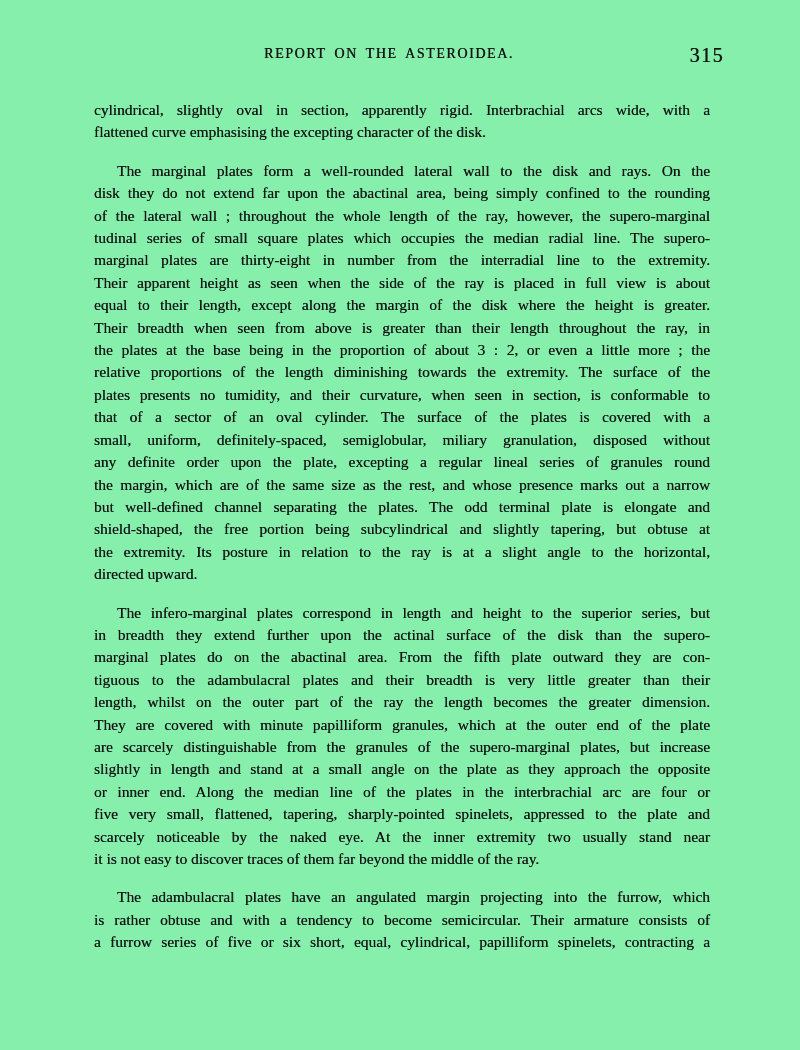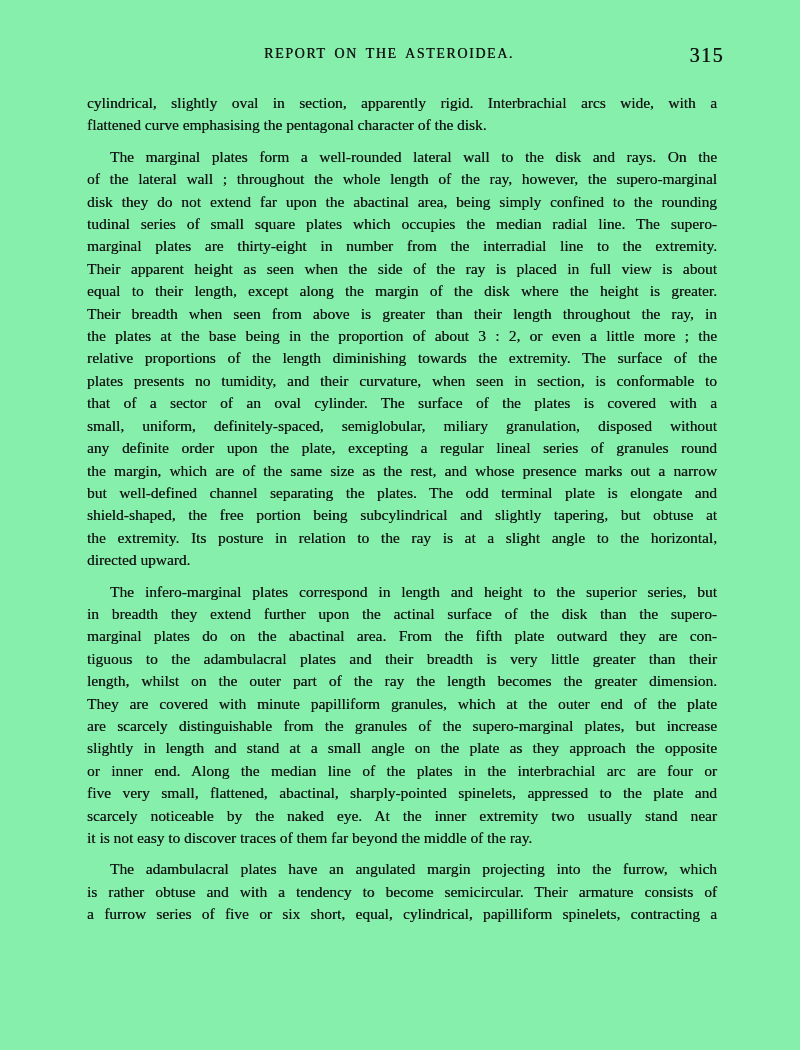"cylindrical, slightly oval in section," .para { margin: 9px -> 16px }
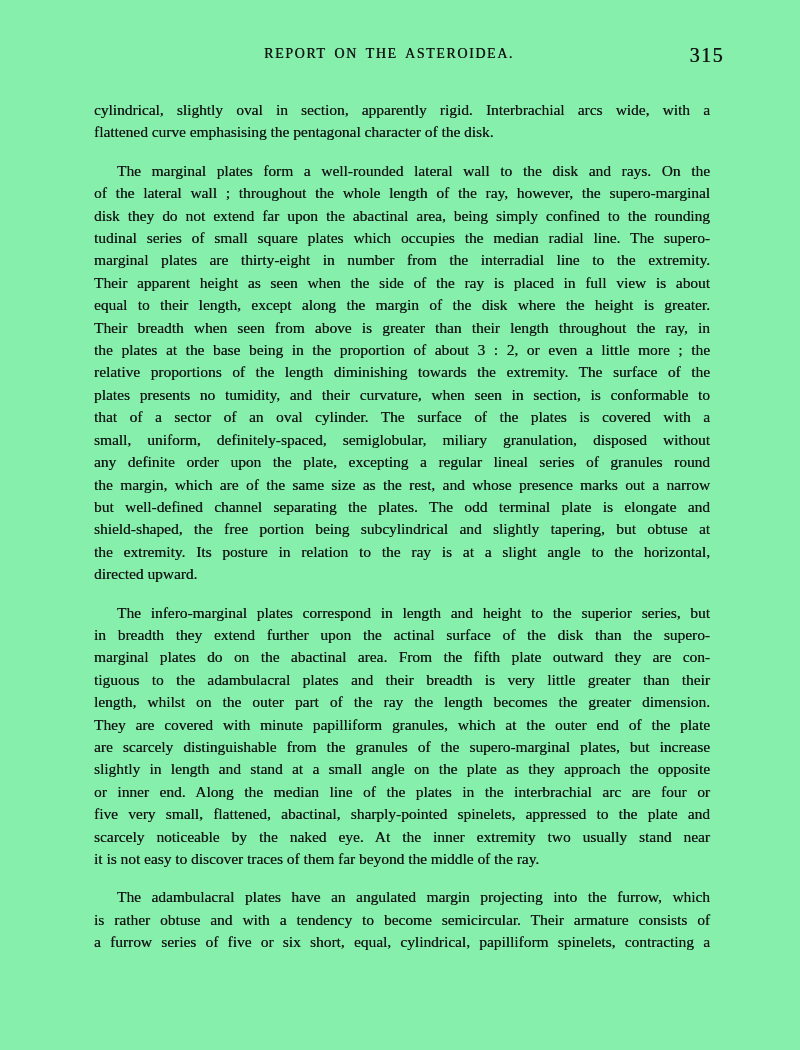"flattened curve emphasising the" div.line { text: pentagonal -> excepting }
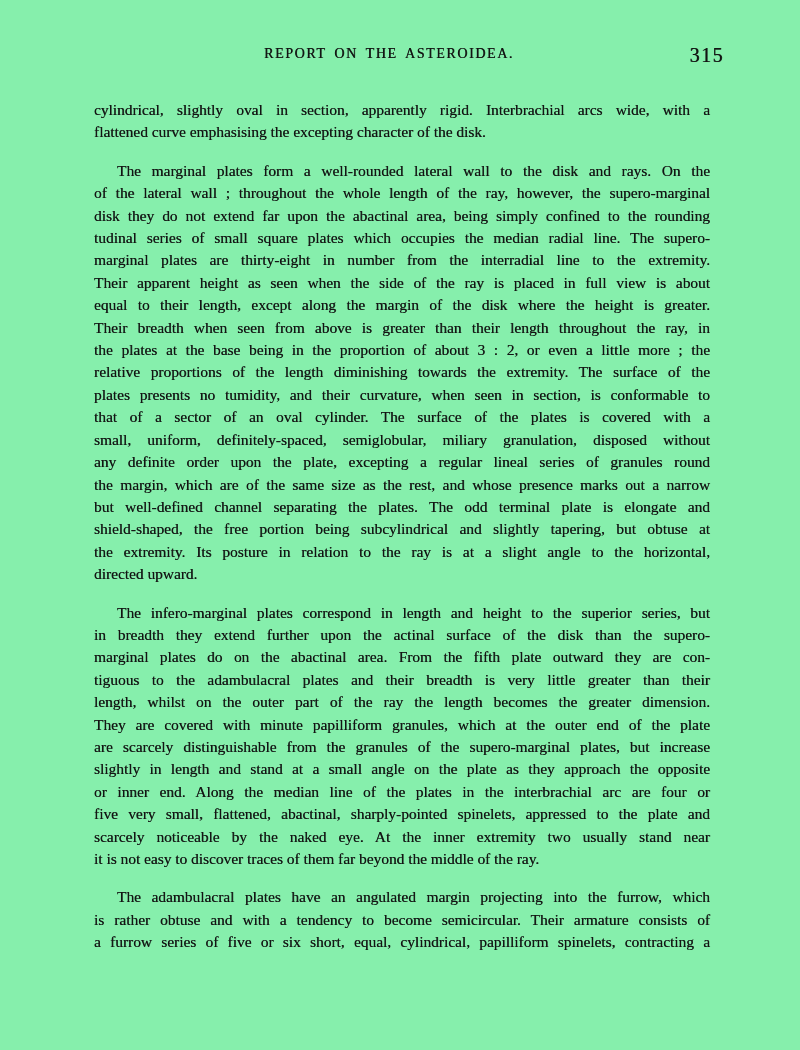"of the lateral wall ;" div.line { order: before "disk they do not extend" -> after "disk they do not extend" }
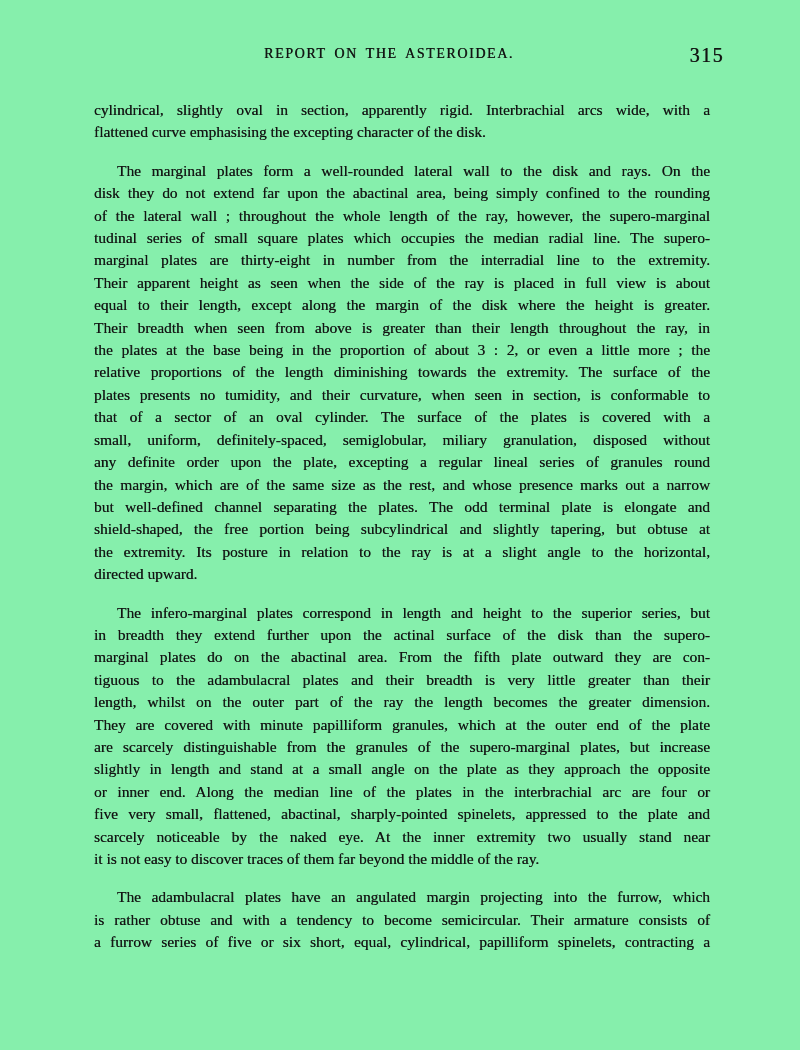"five very small, flattened, abactinal," div.line { text: abactinal -> tapering }
